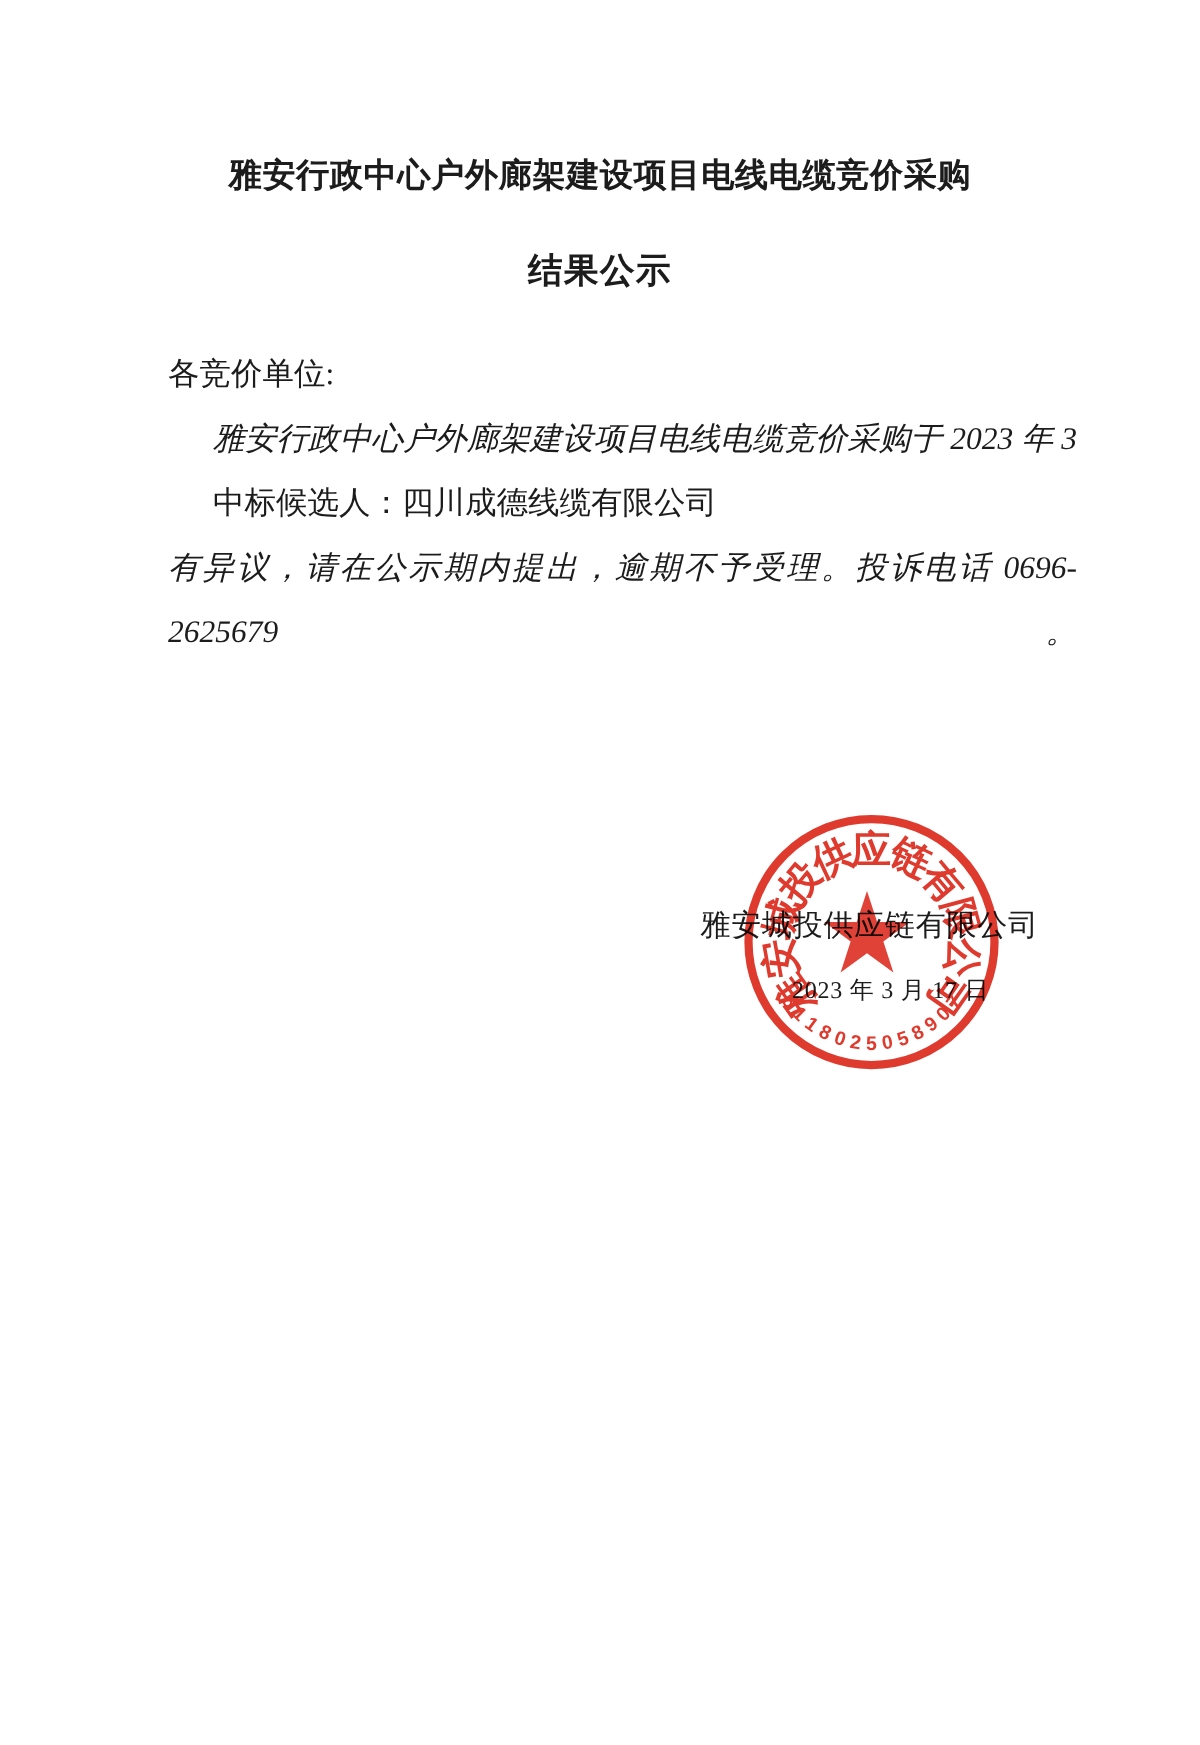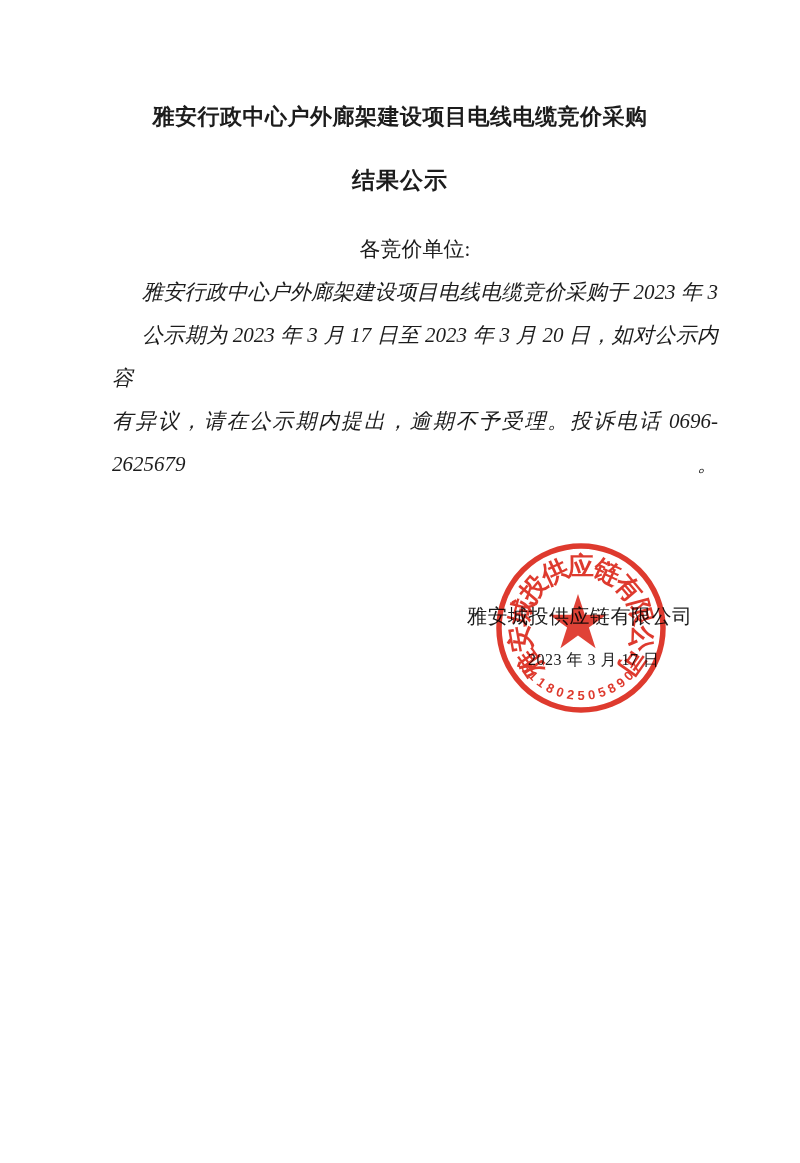"各竞价单位:" .line { text-align: center -> left }
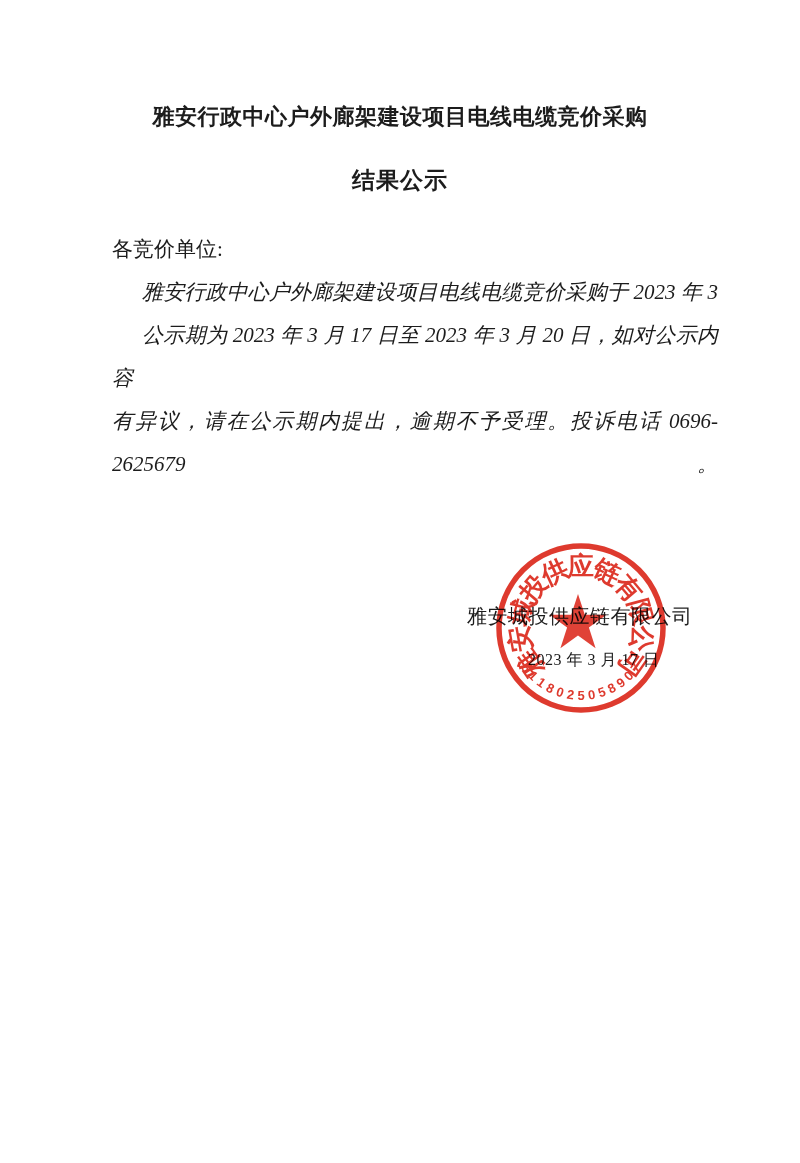"中标候选人：四川成德线缆有限公司" div.line { html: none -> <div>中标候选人：四川成德线缆有限公司</div> }
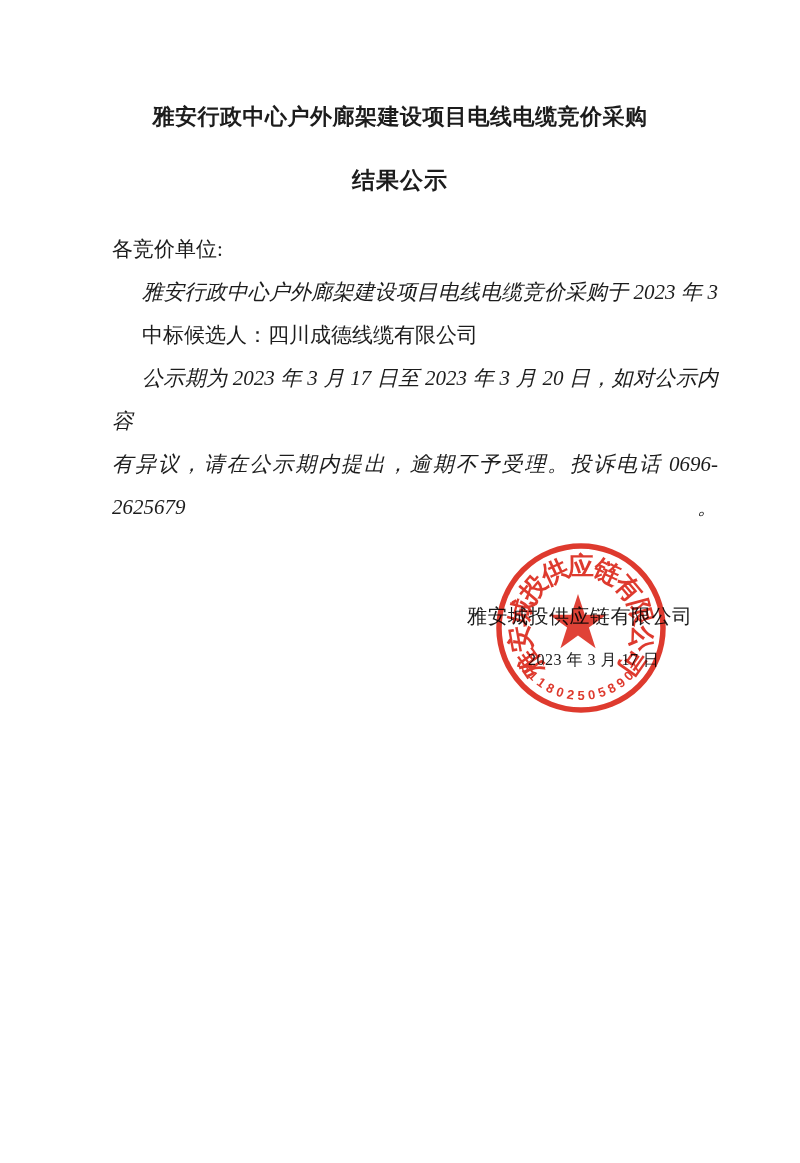"公示期为 2023 年 3 月" div.line { html: <div>公示期为 2023 年 3 月 17 日至 2023 年 3 月 20 日，如对公示内容</div> -> none }
